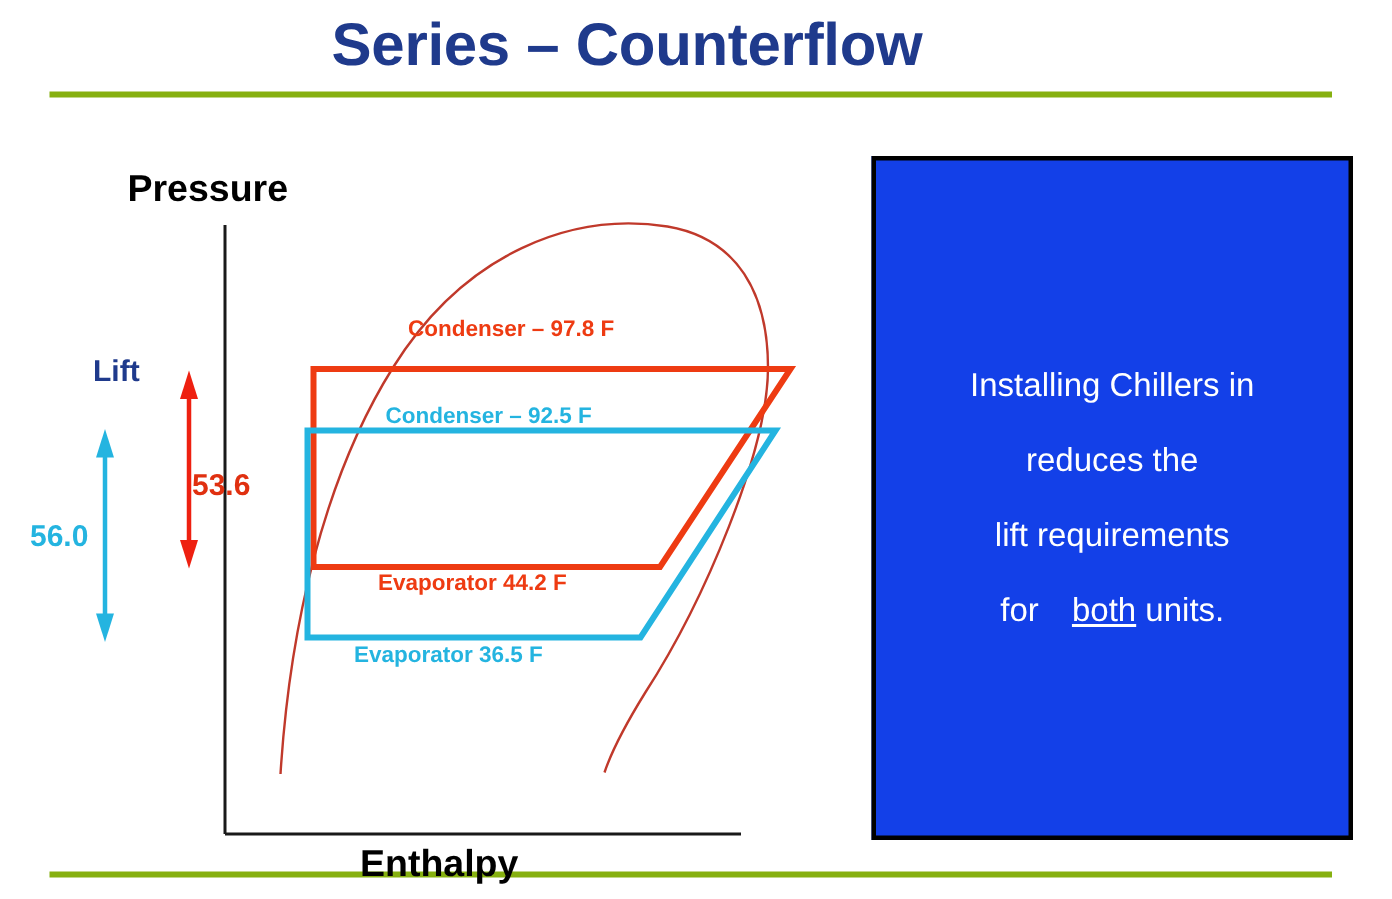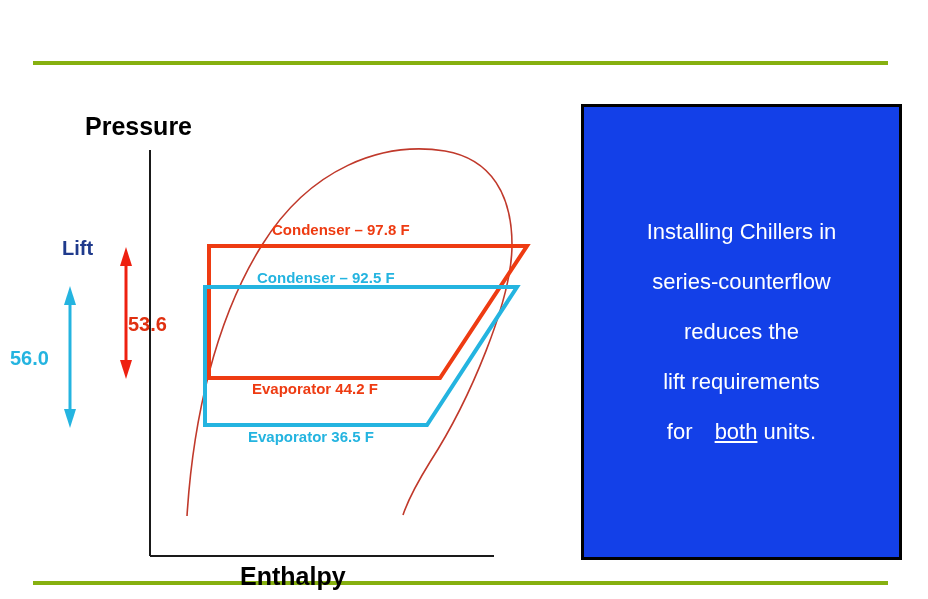"Series – Counterflow" div.slide-title { html: none -> <div>Series – Counterflow</div> }
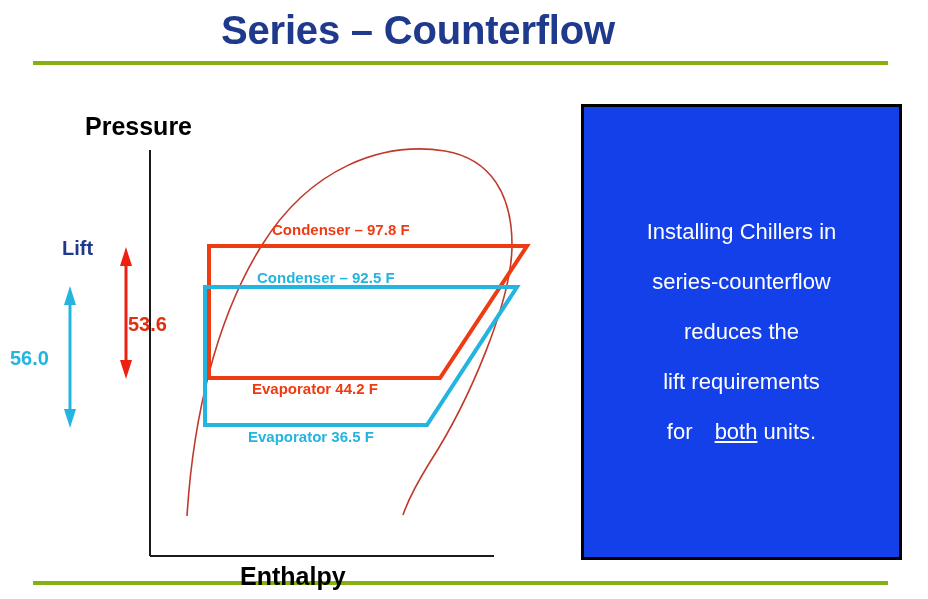"Condenser – 97.8 F" .lbl-cond-red { top: 221px -> 211px }
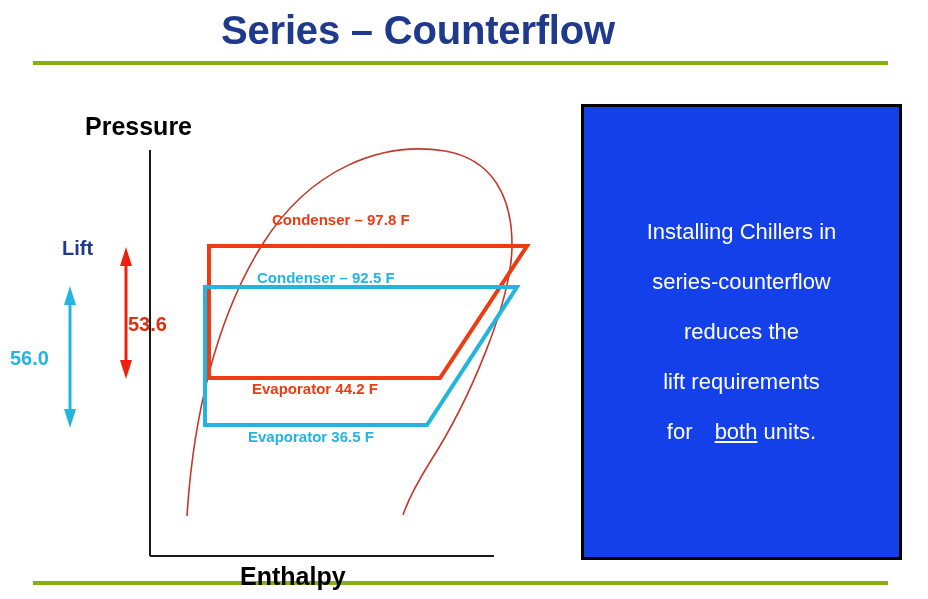"series-counterflow" div.callout-line { html: <div>series-counterflow</div> -> none }
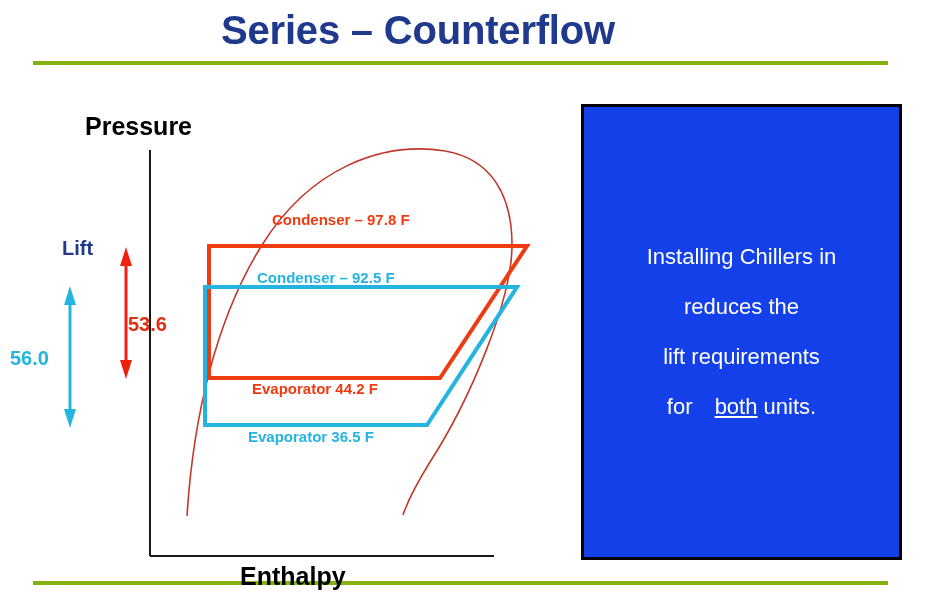"56.0" .value-cyan { left: 10px -> 20px }
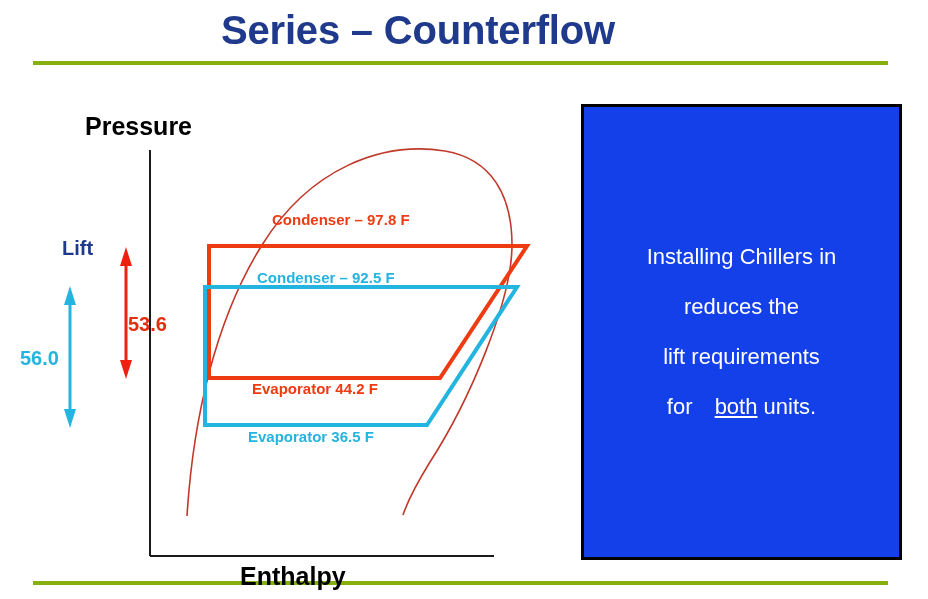"Evaporator 36.5 F" .lbl-evap-cyan { left: 248px -> 236px }
